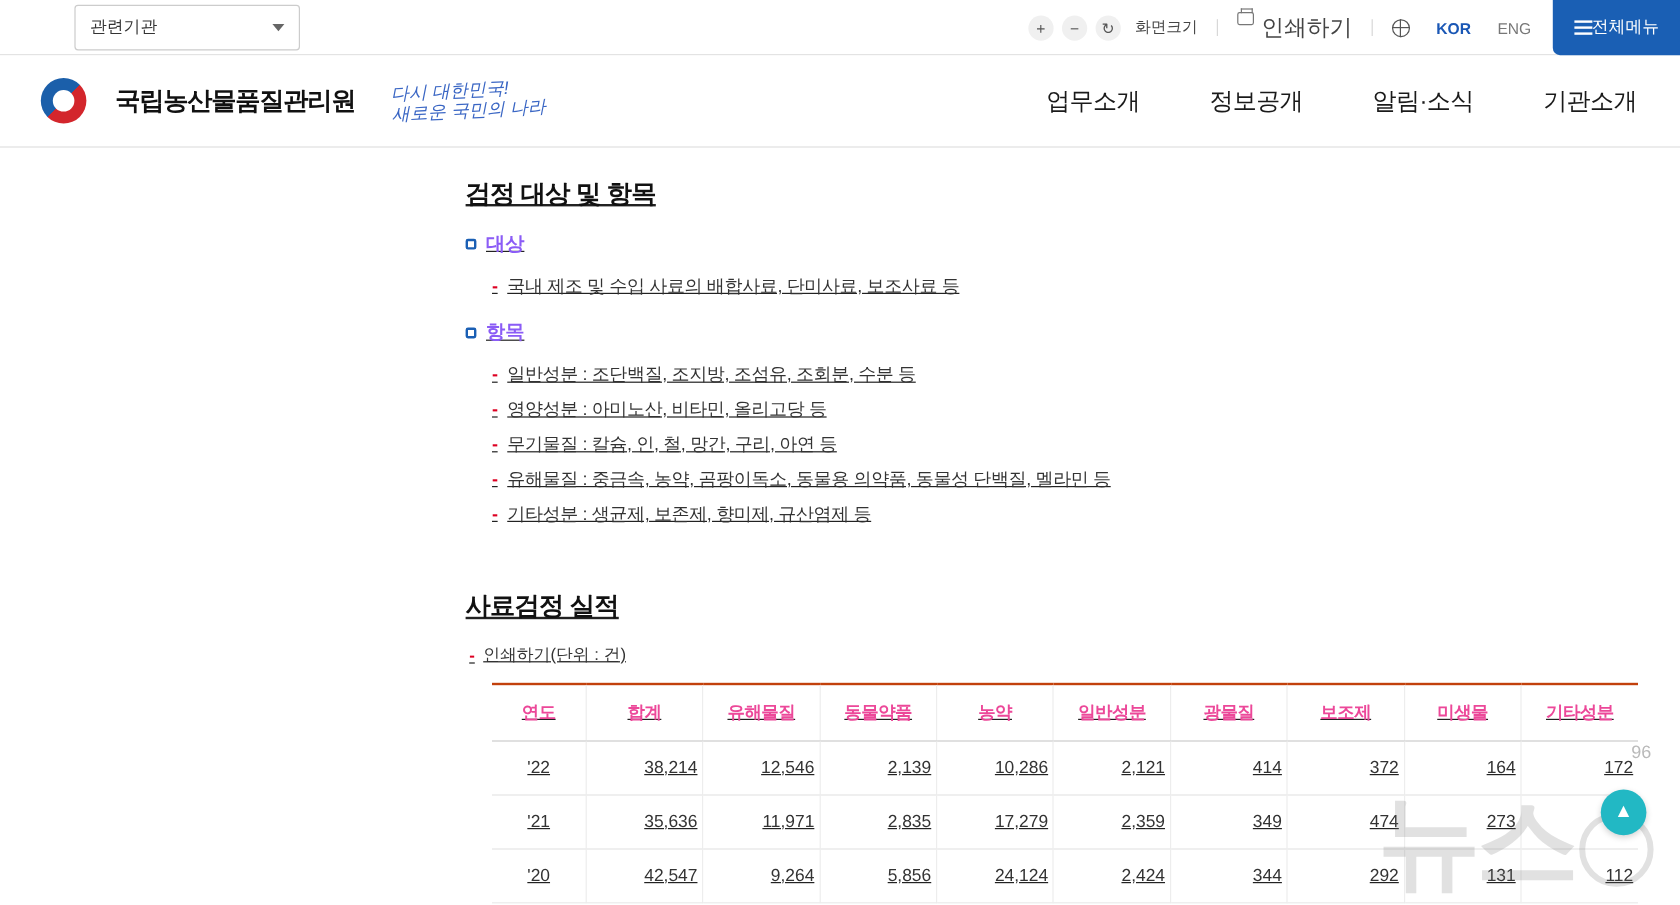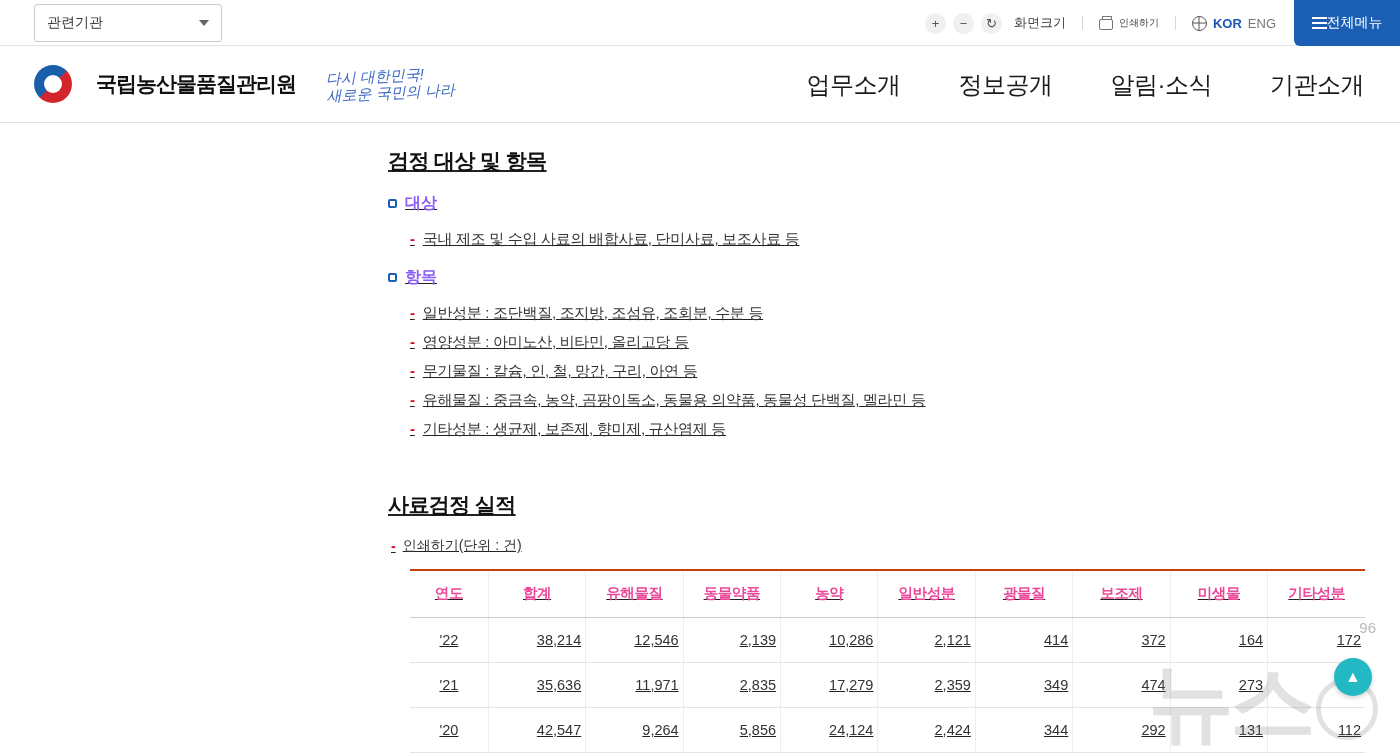"관련기관" .topbar { padding-left: none -> 28px }
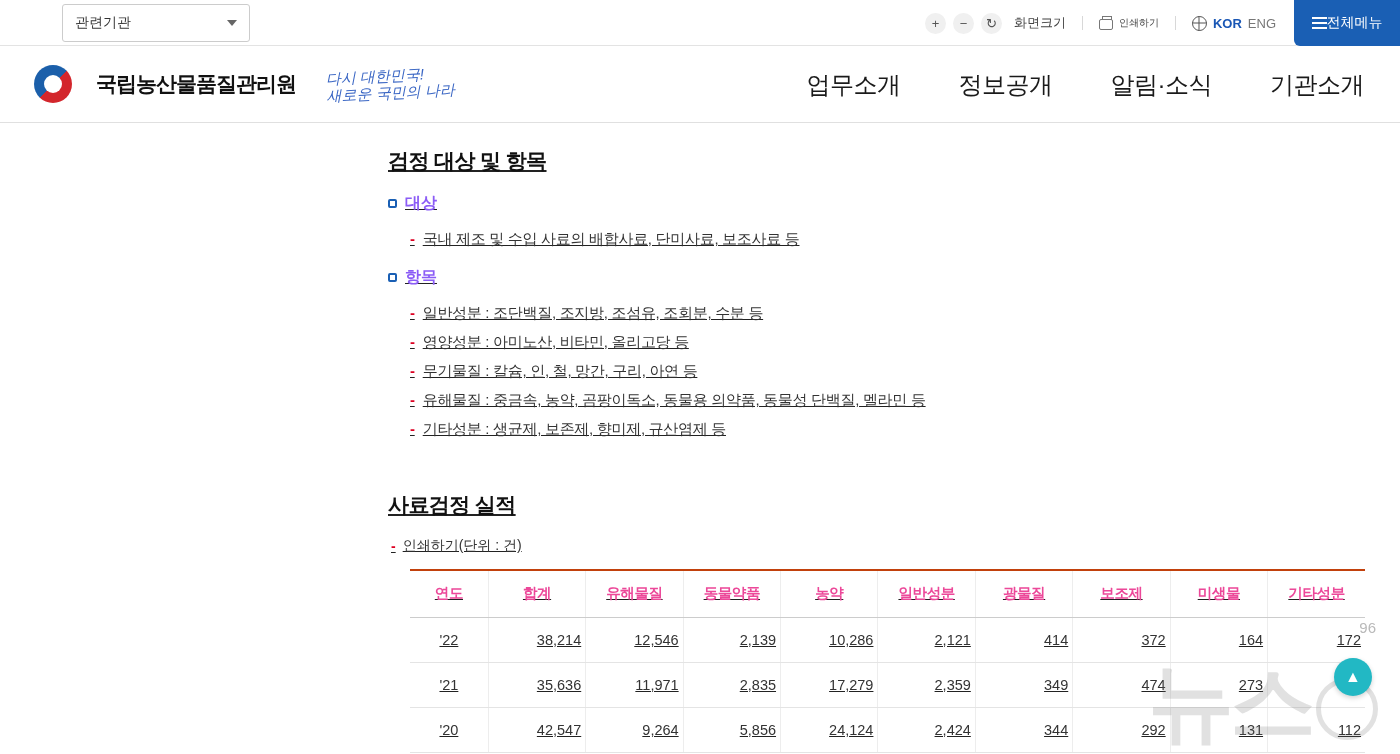"인쇄하기" .print-item { align-items: flex-end -> flex-start; font-size: 10px -> 19px }
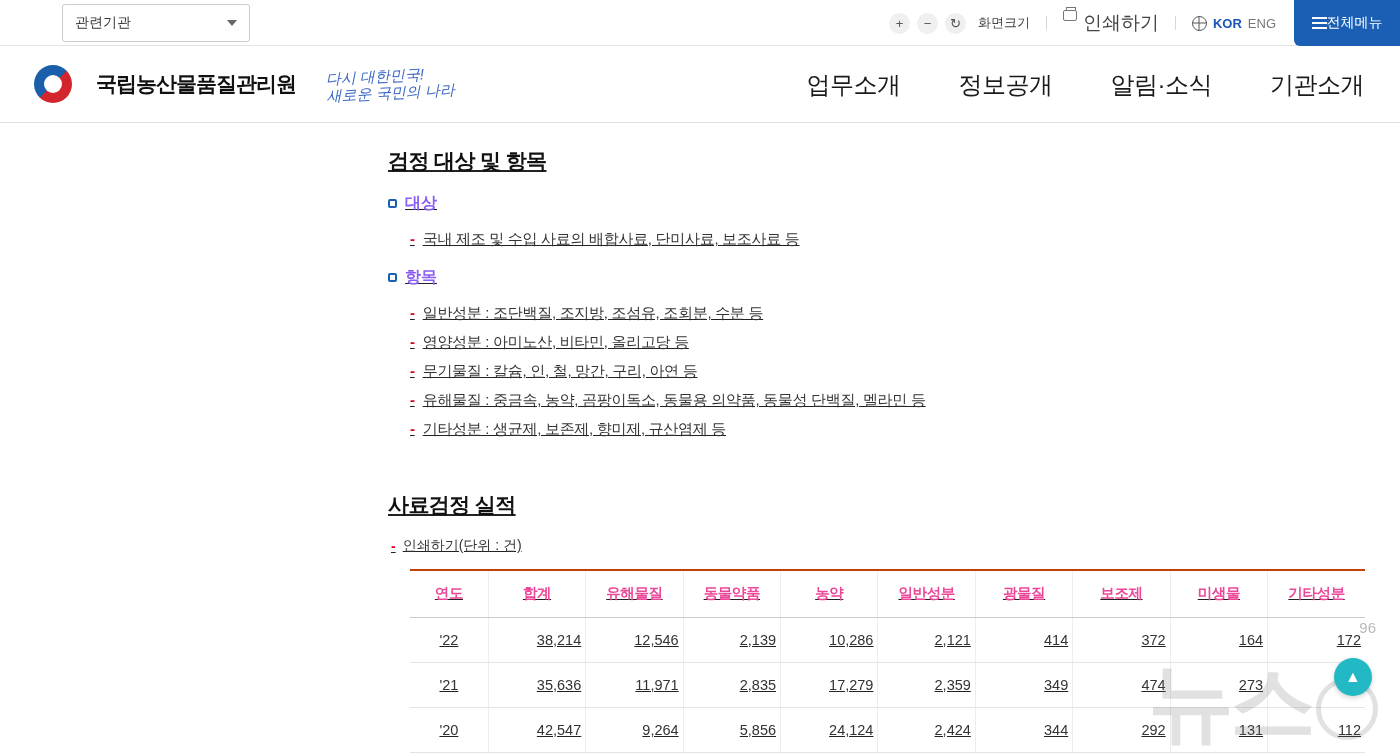"KOR" .lang-group { gap: 6px -> 22px }
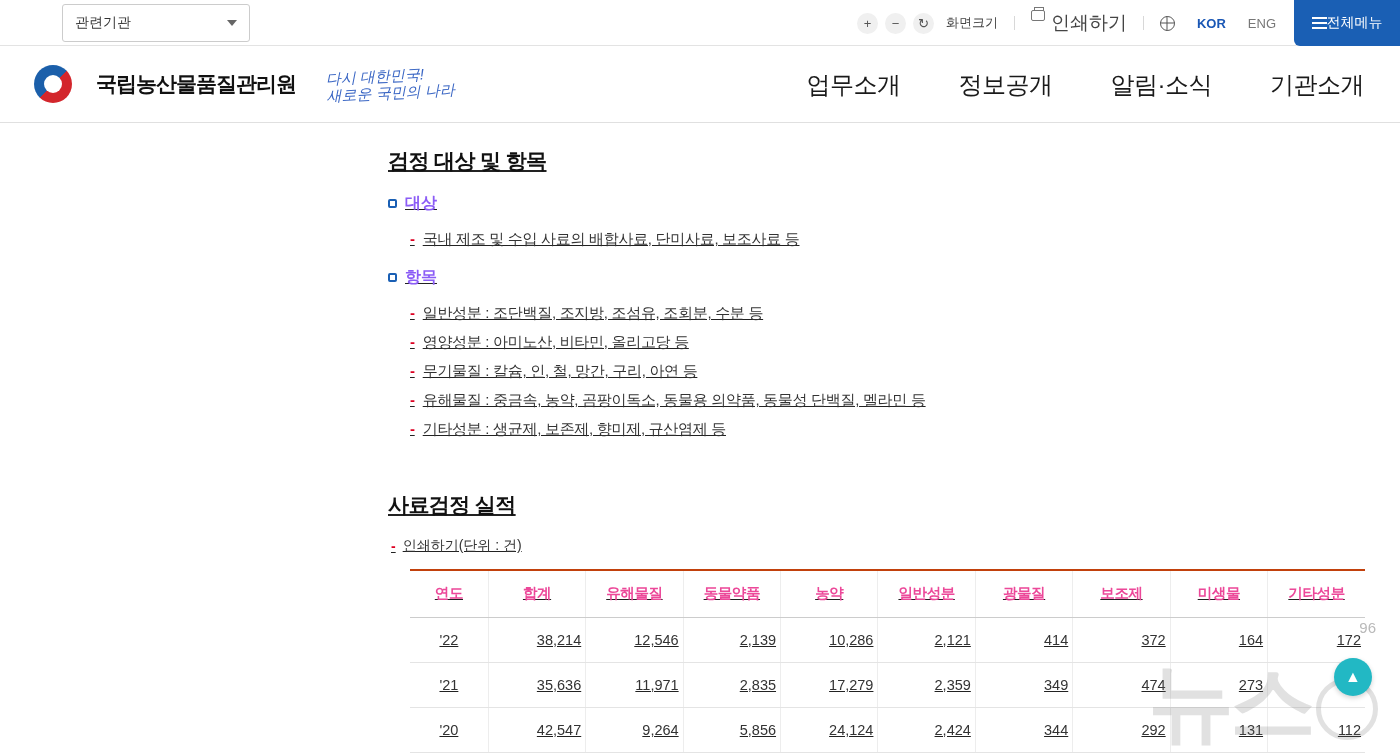"업무소개" .gnb a { font-size: 24px -> 20px }
